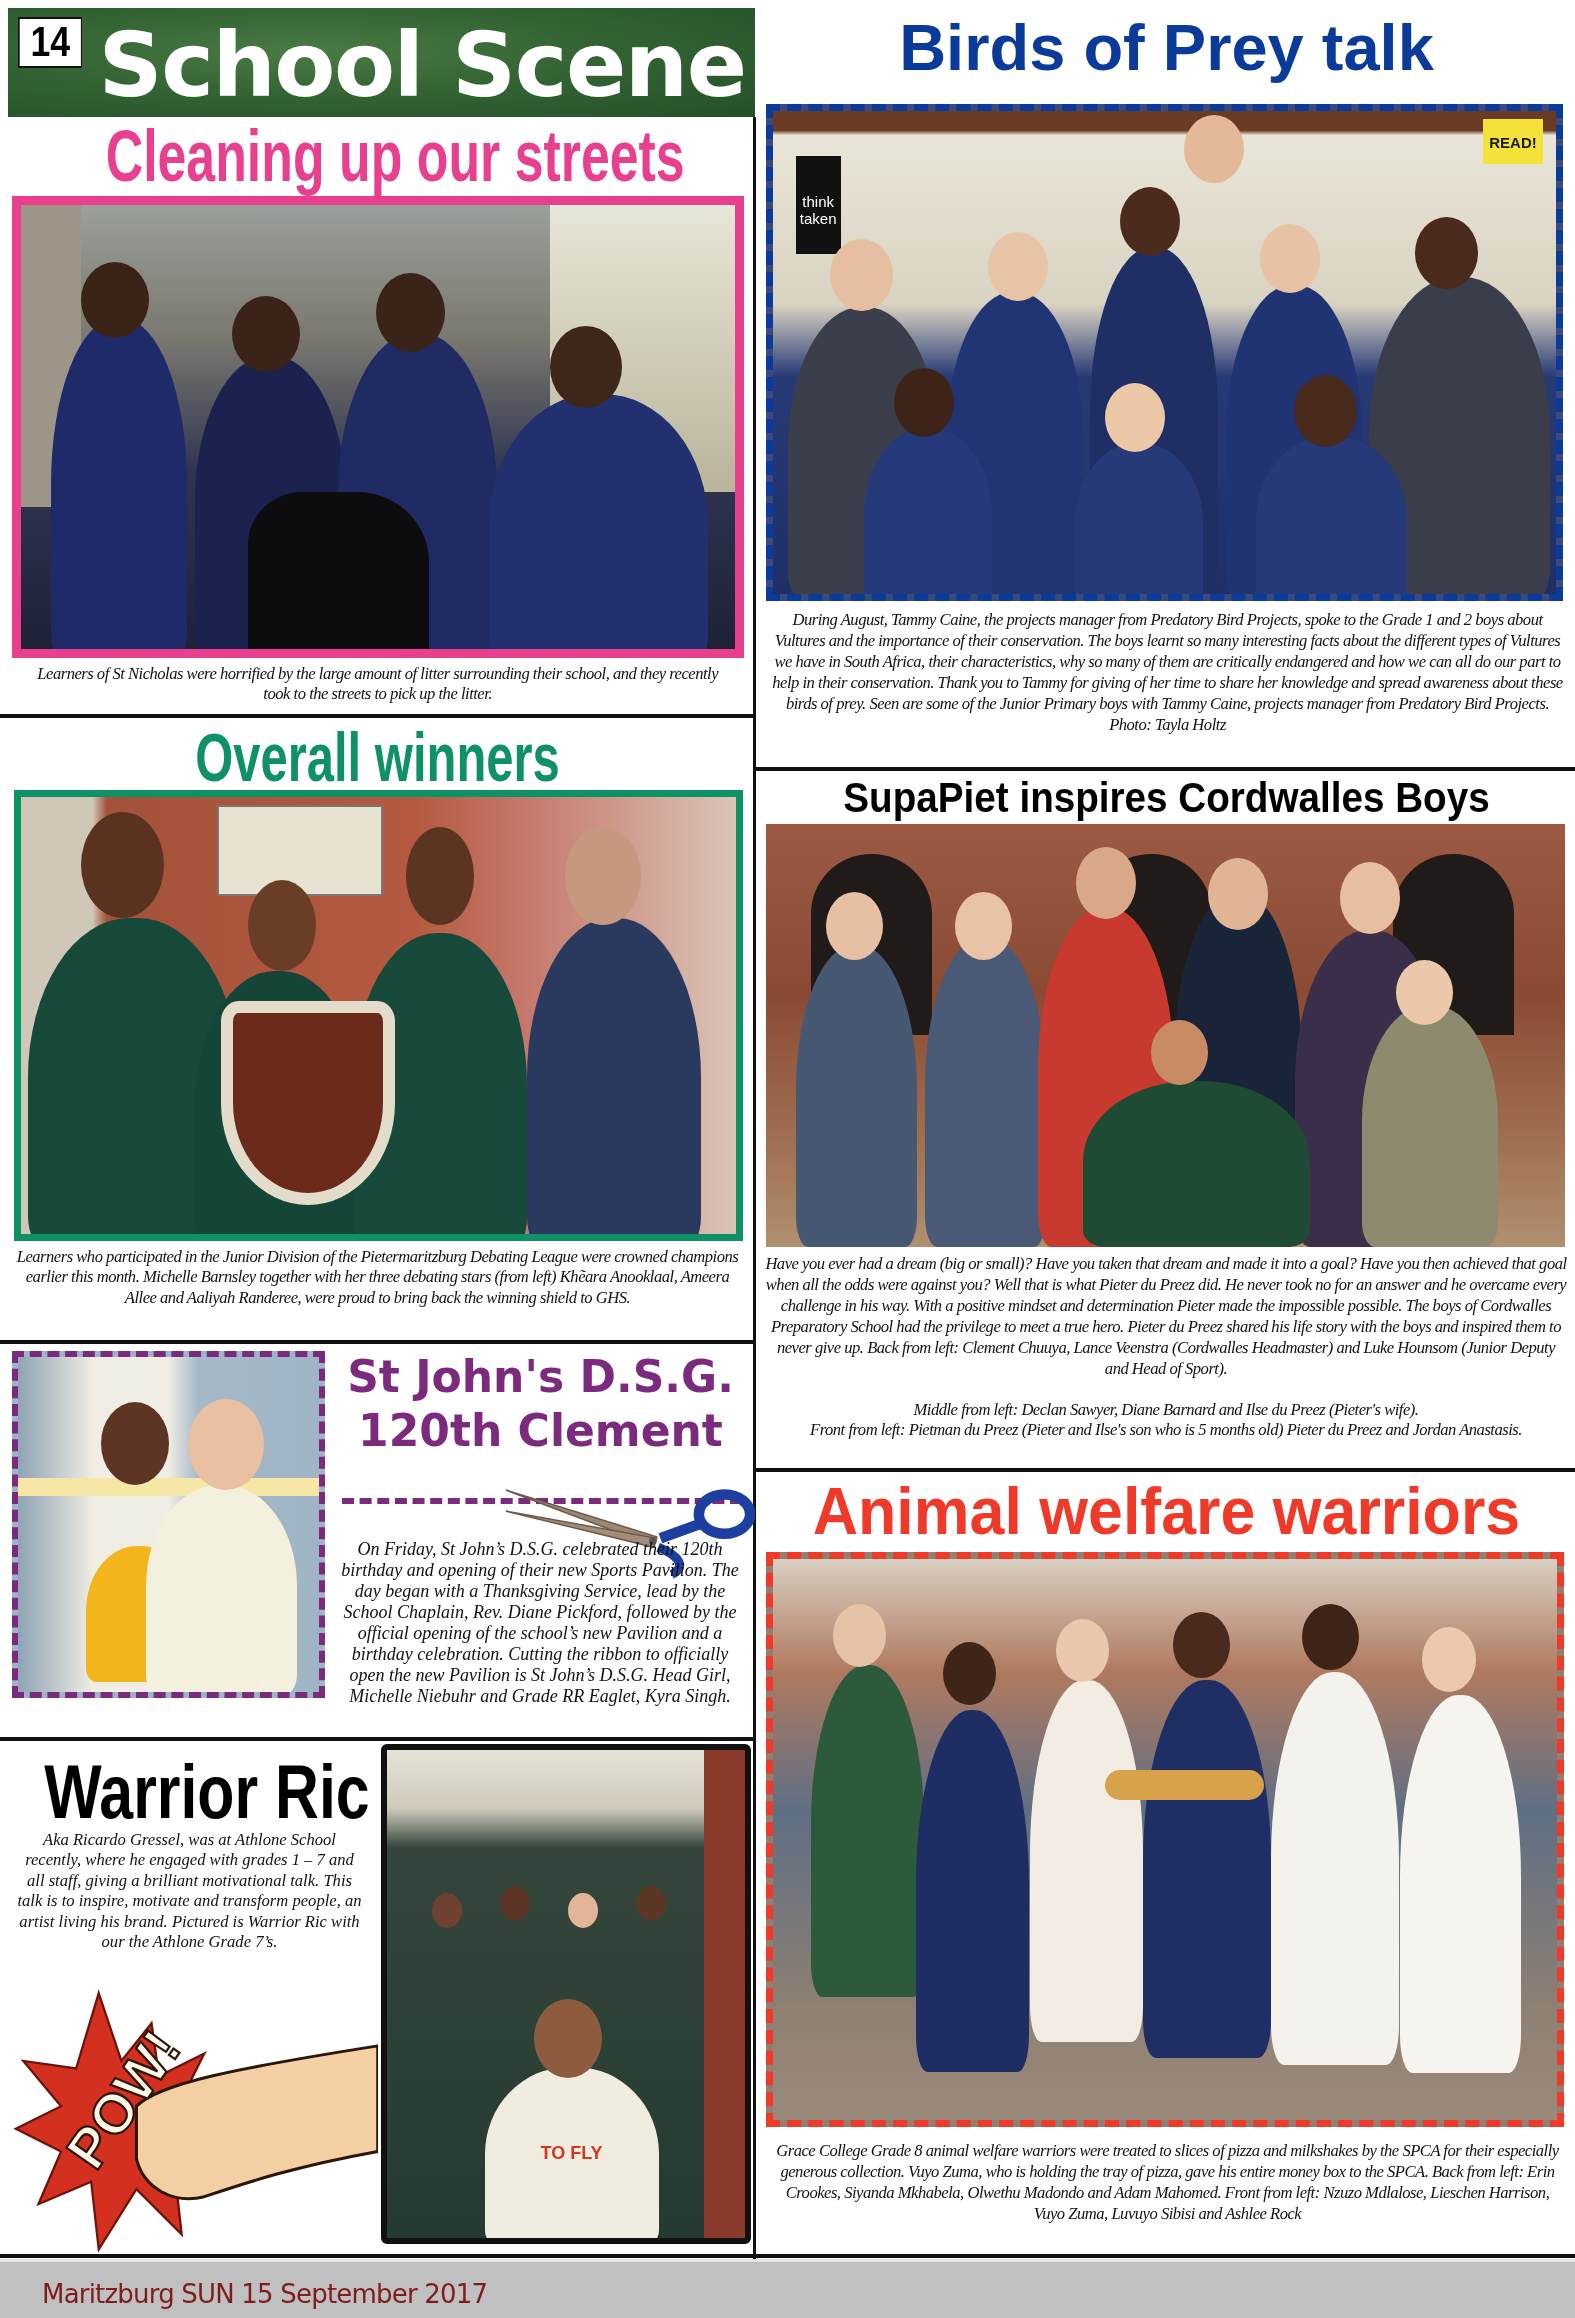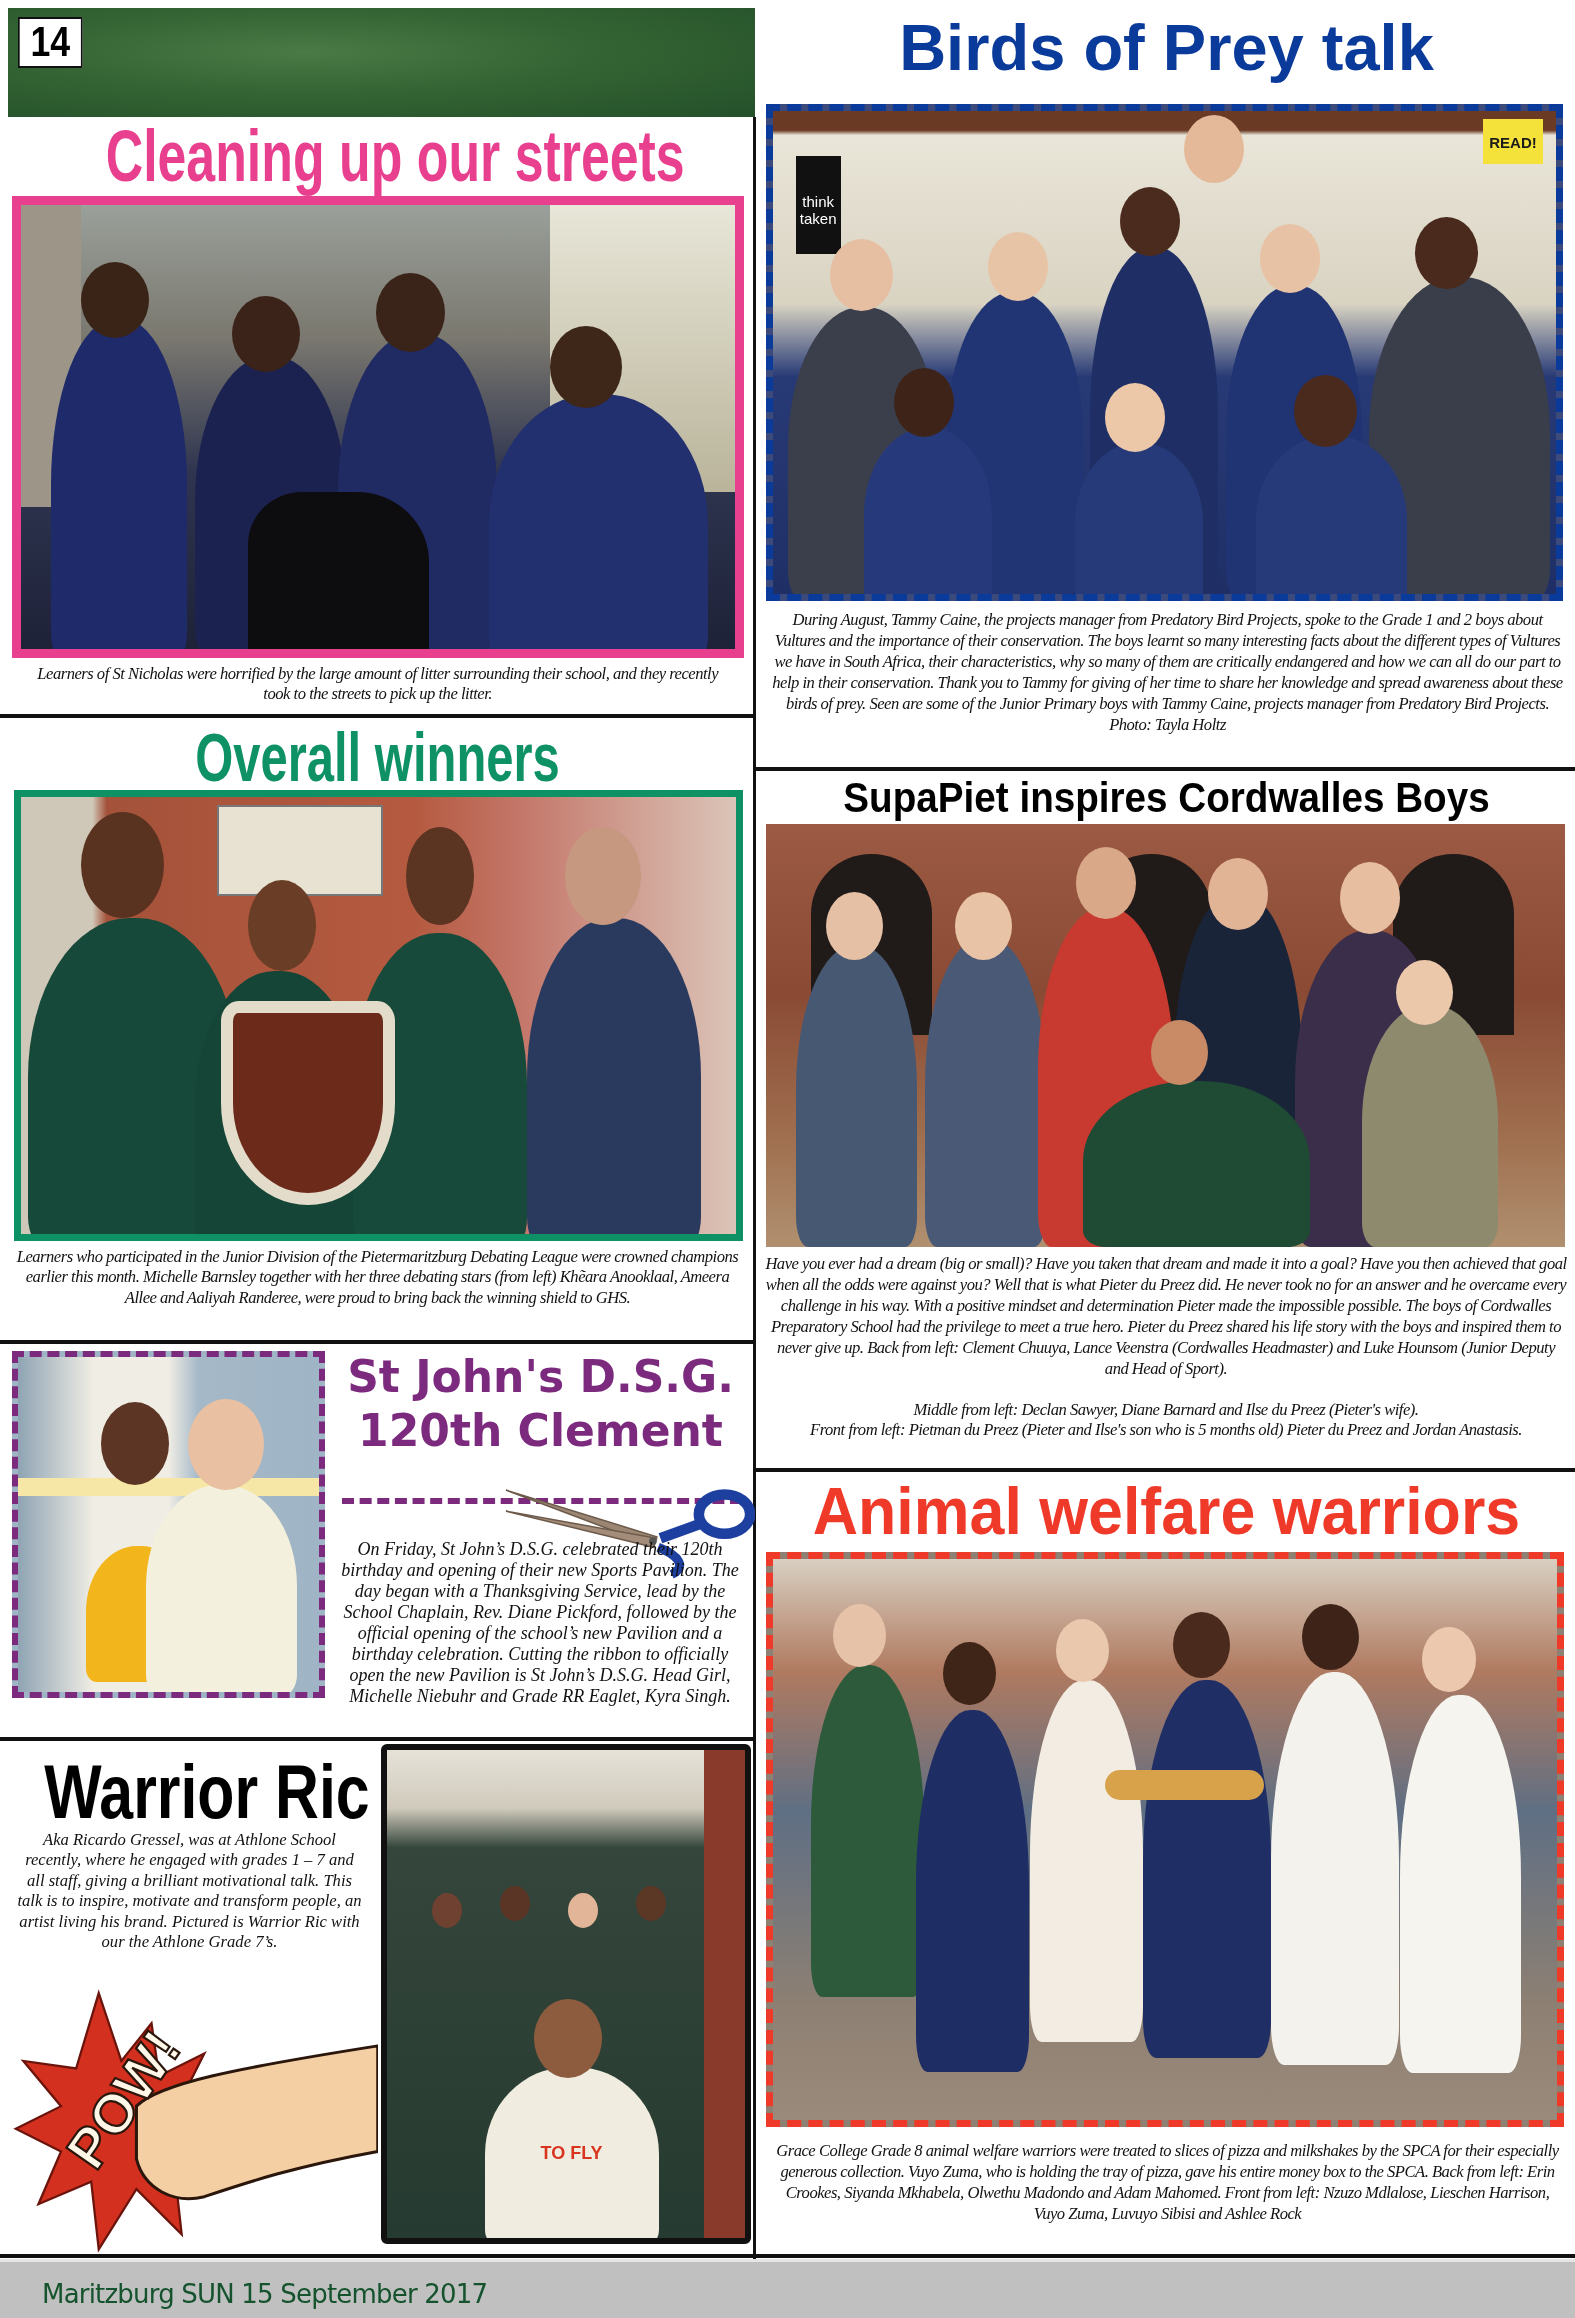"School Scene" div.abs { html: none -> <div>School Scene</div> }
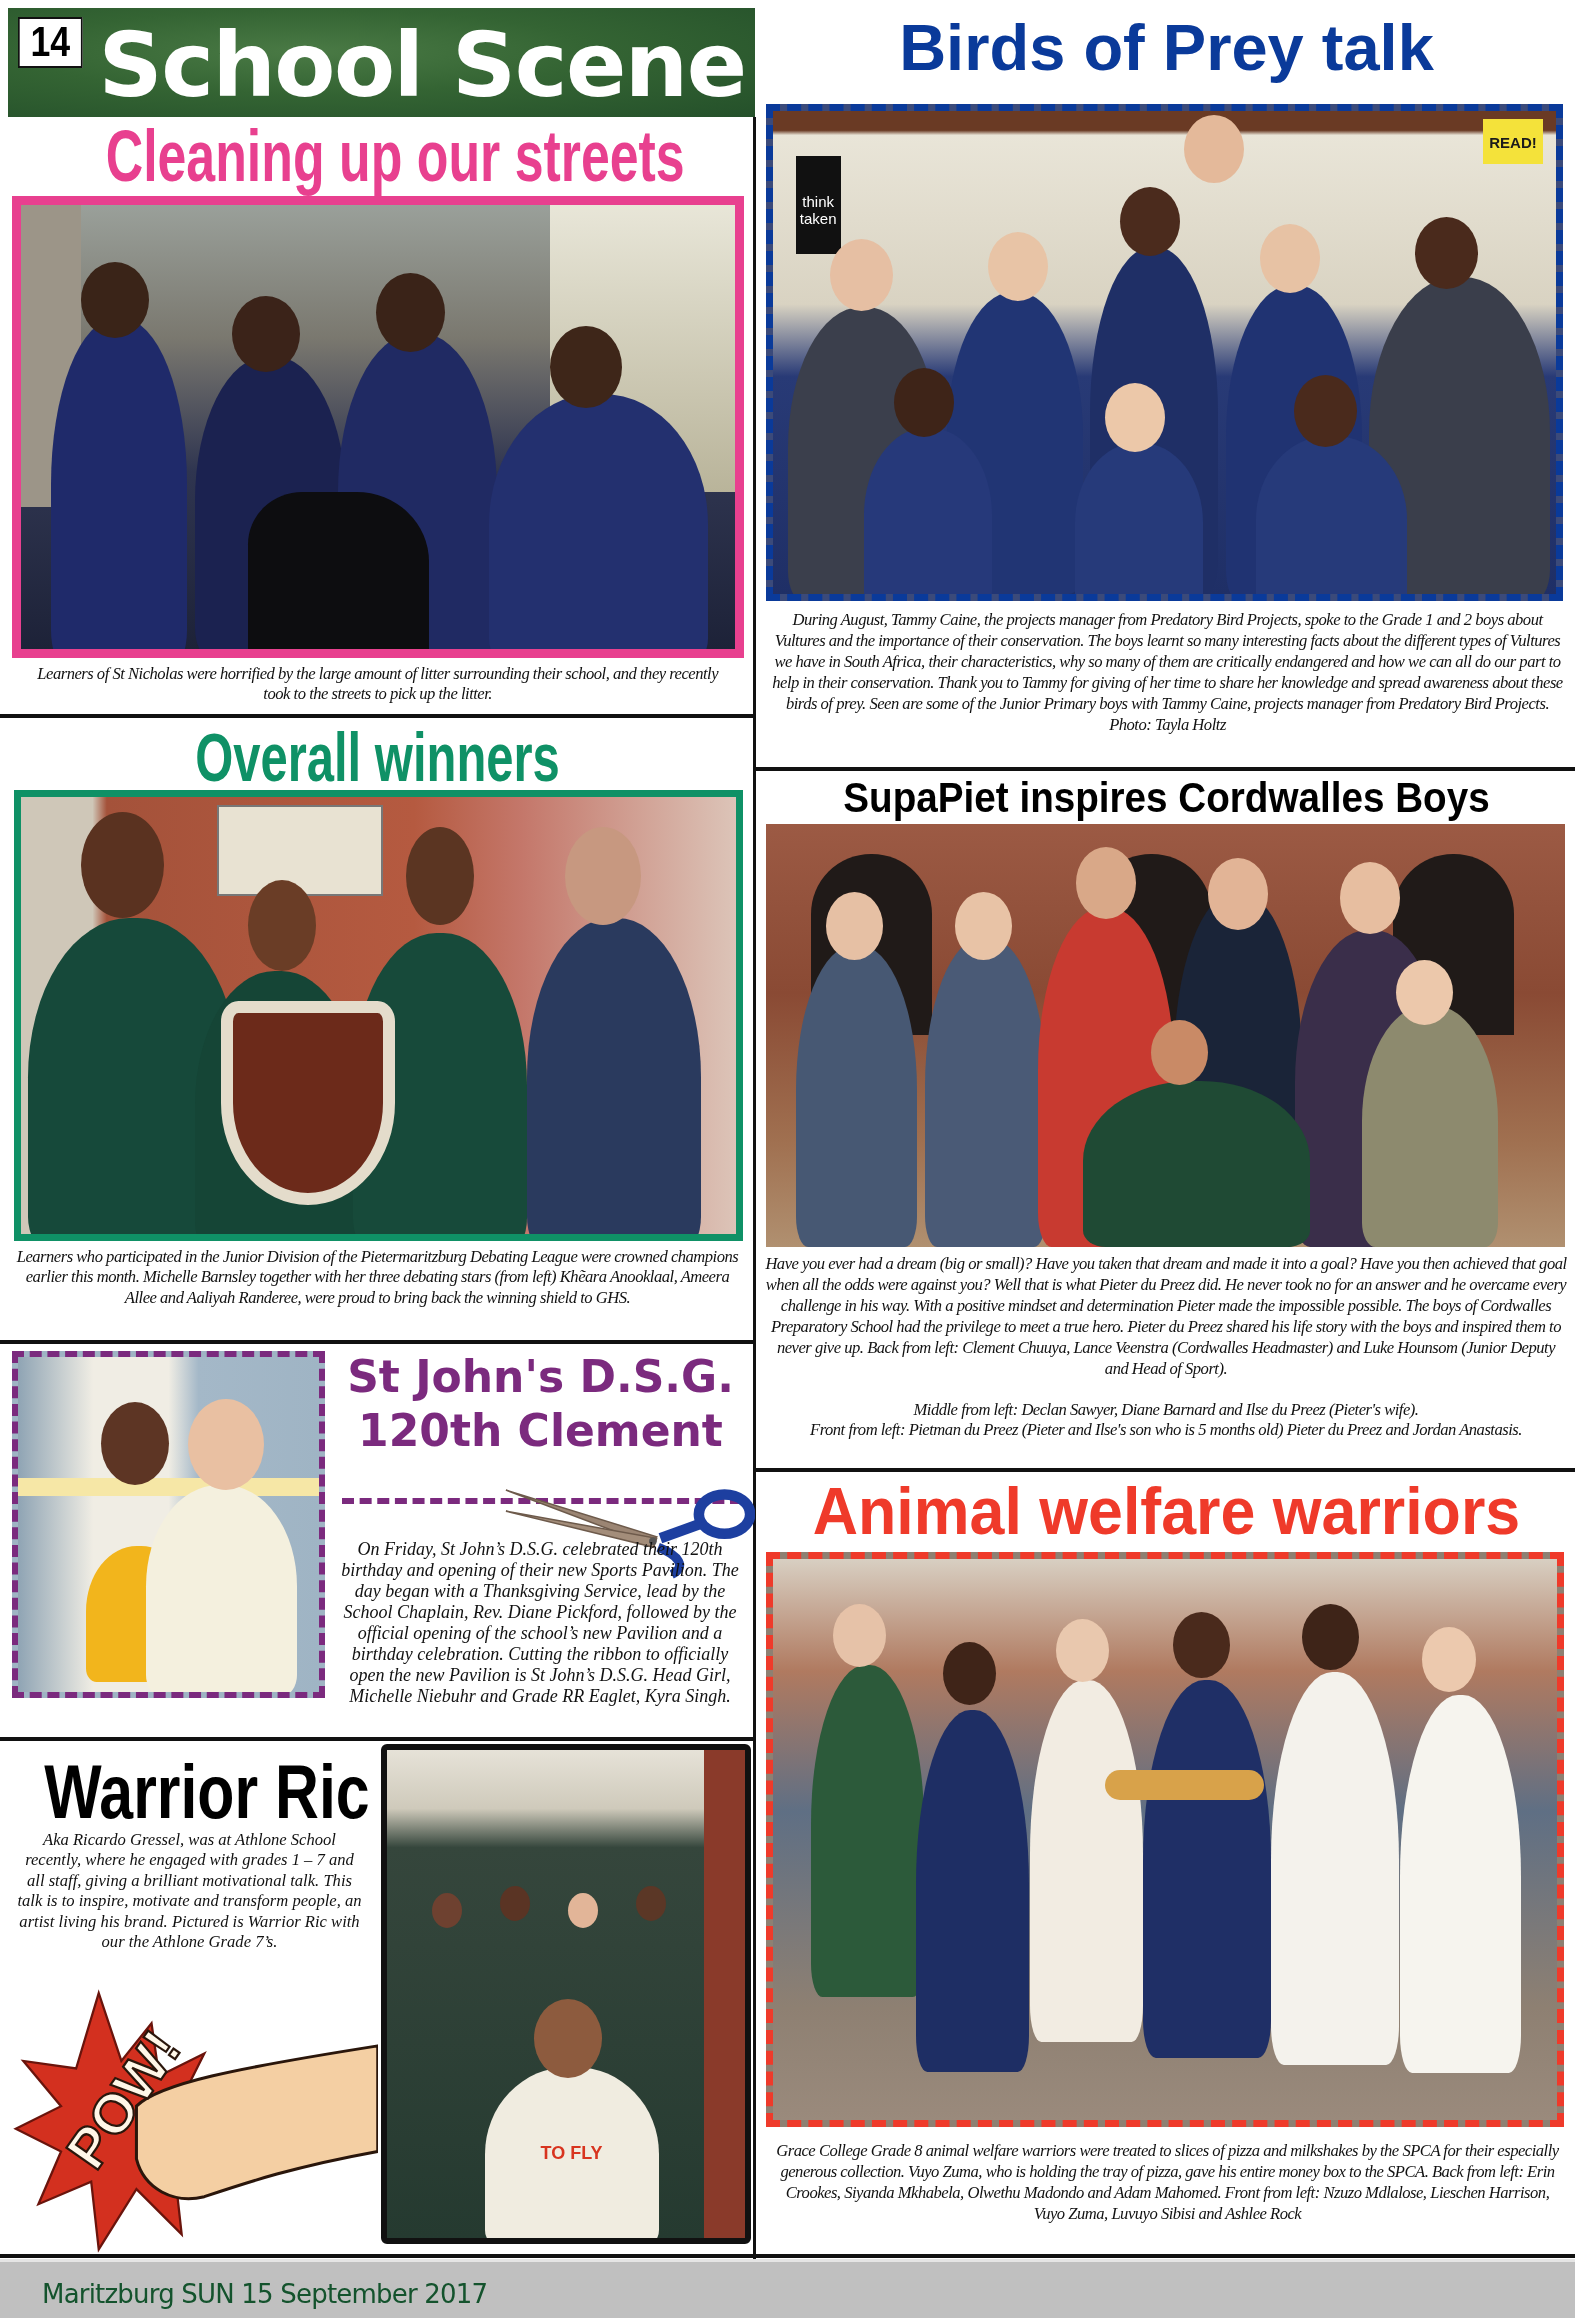"Maritzburg SUN 15 September 2017" .footer-text { color: #14532d -> #7f1d1d }
